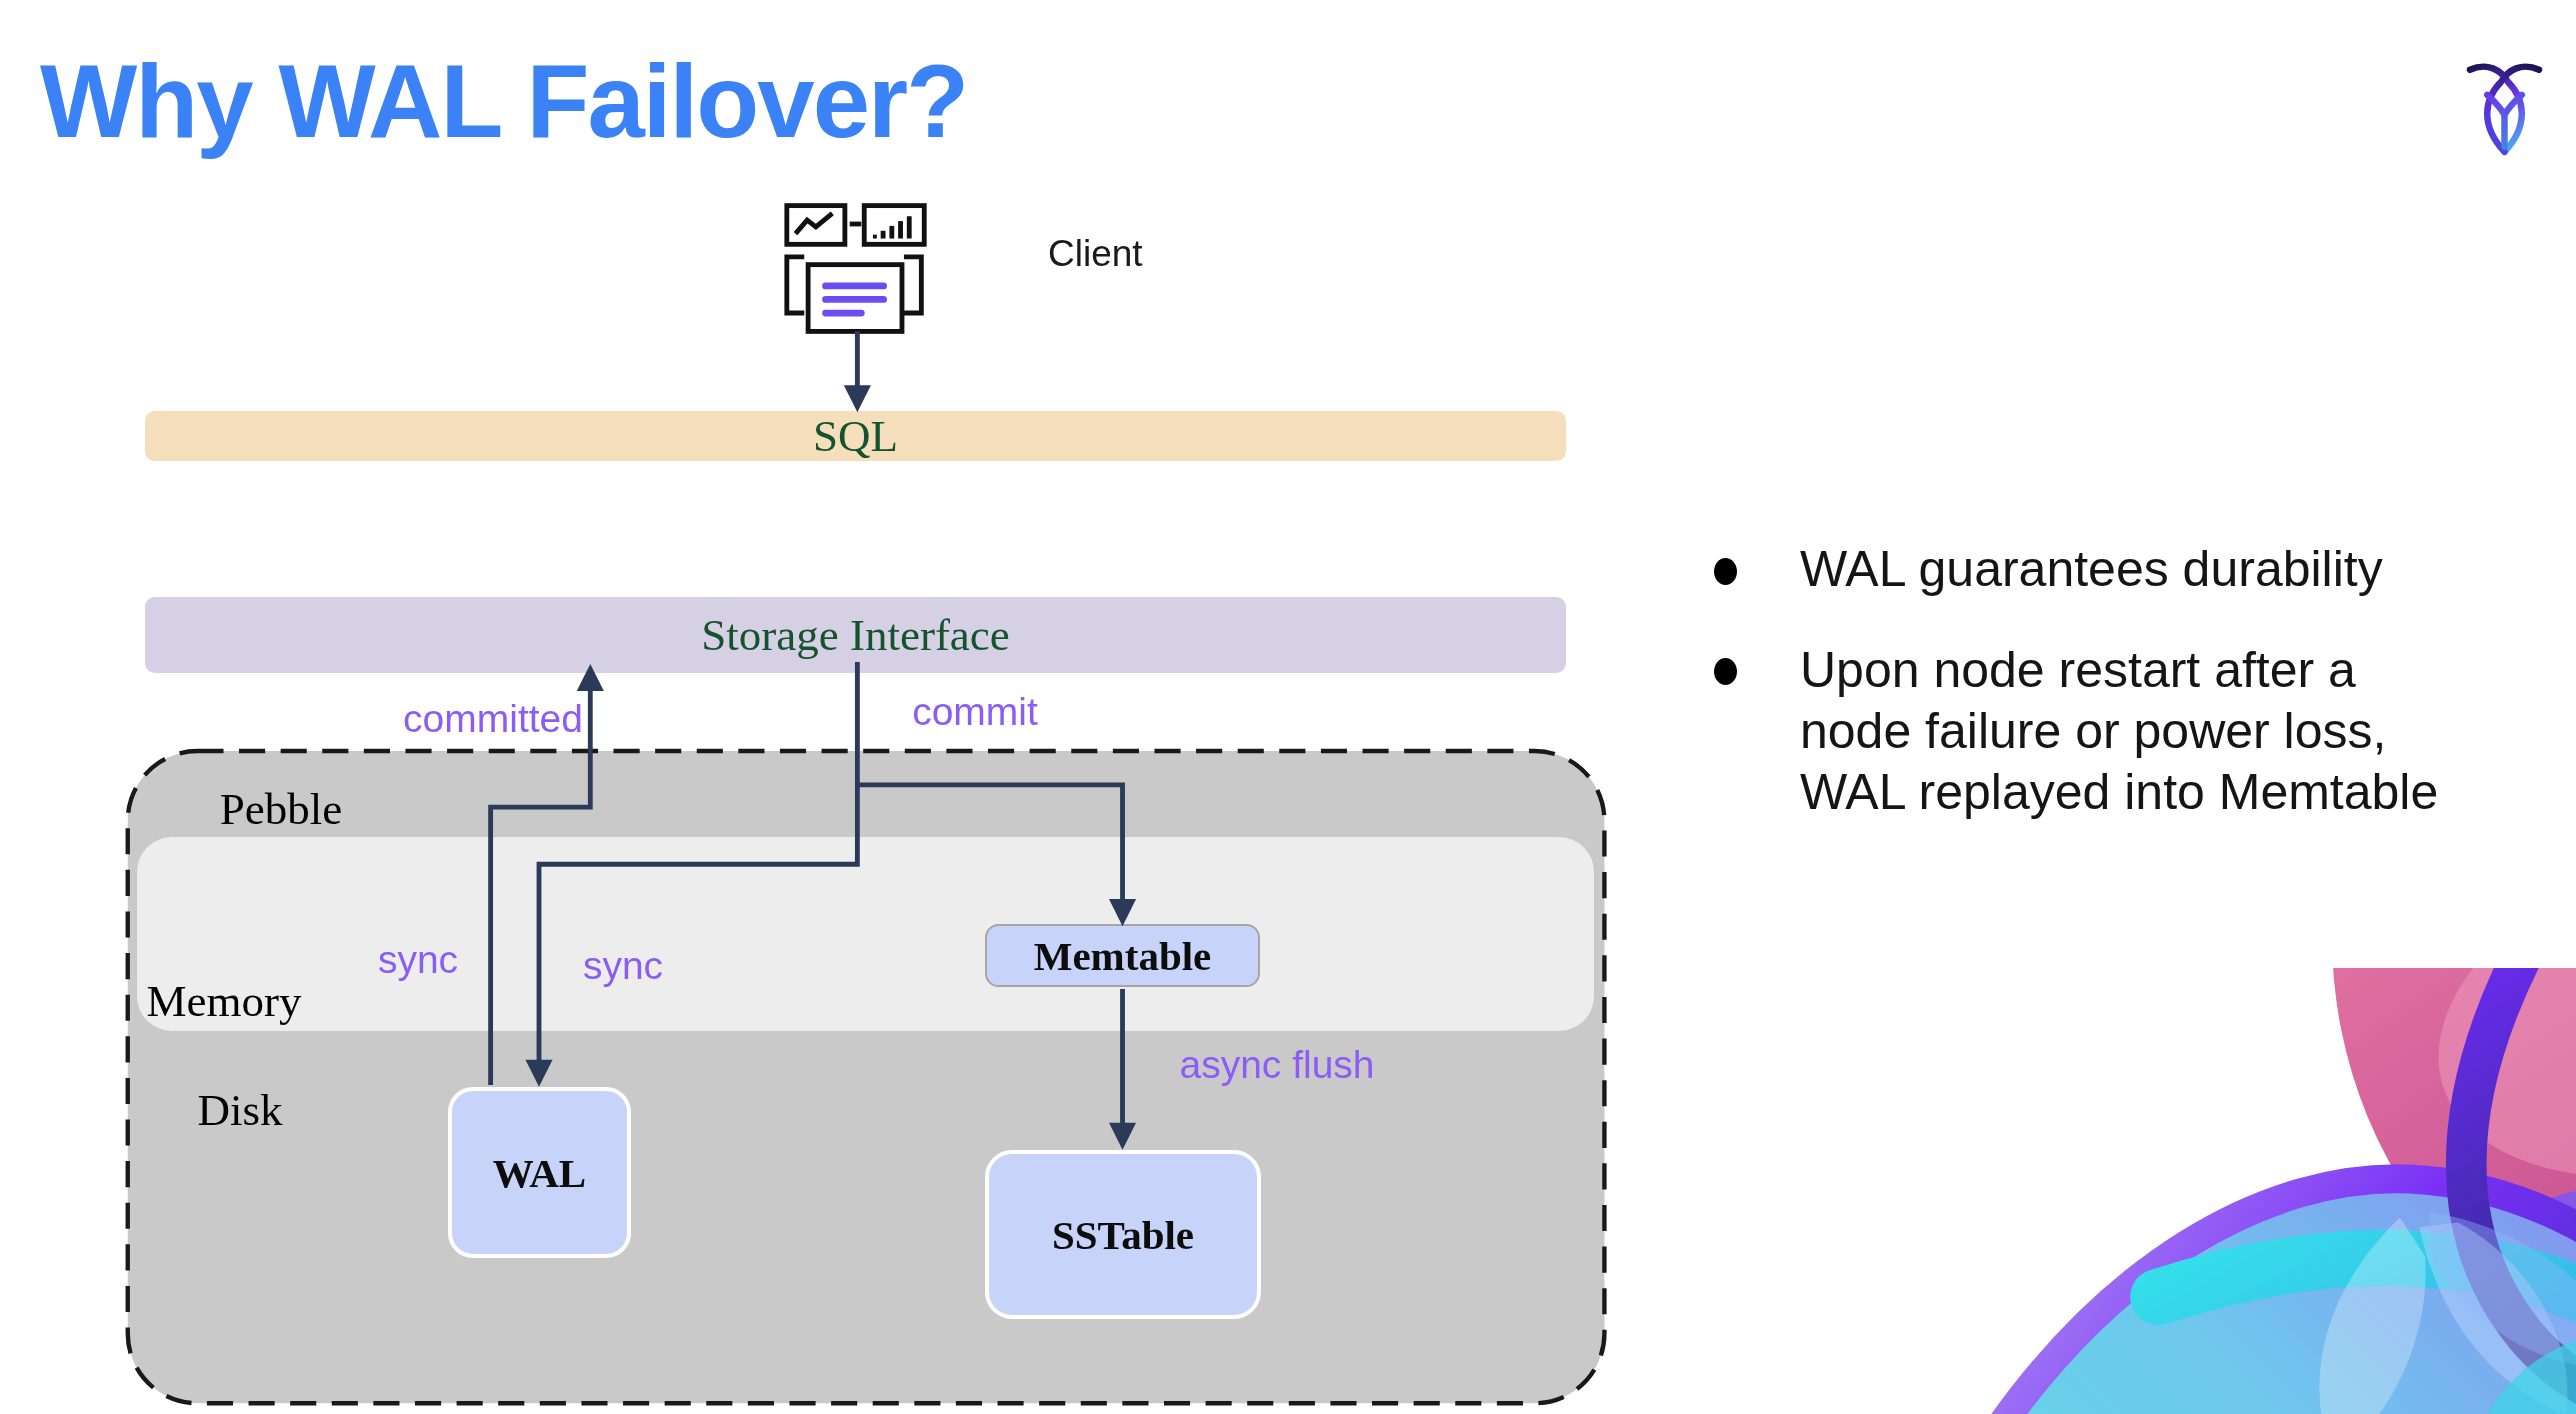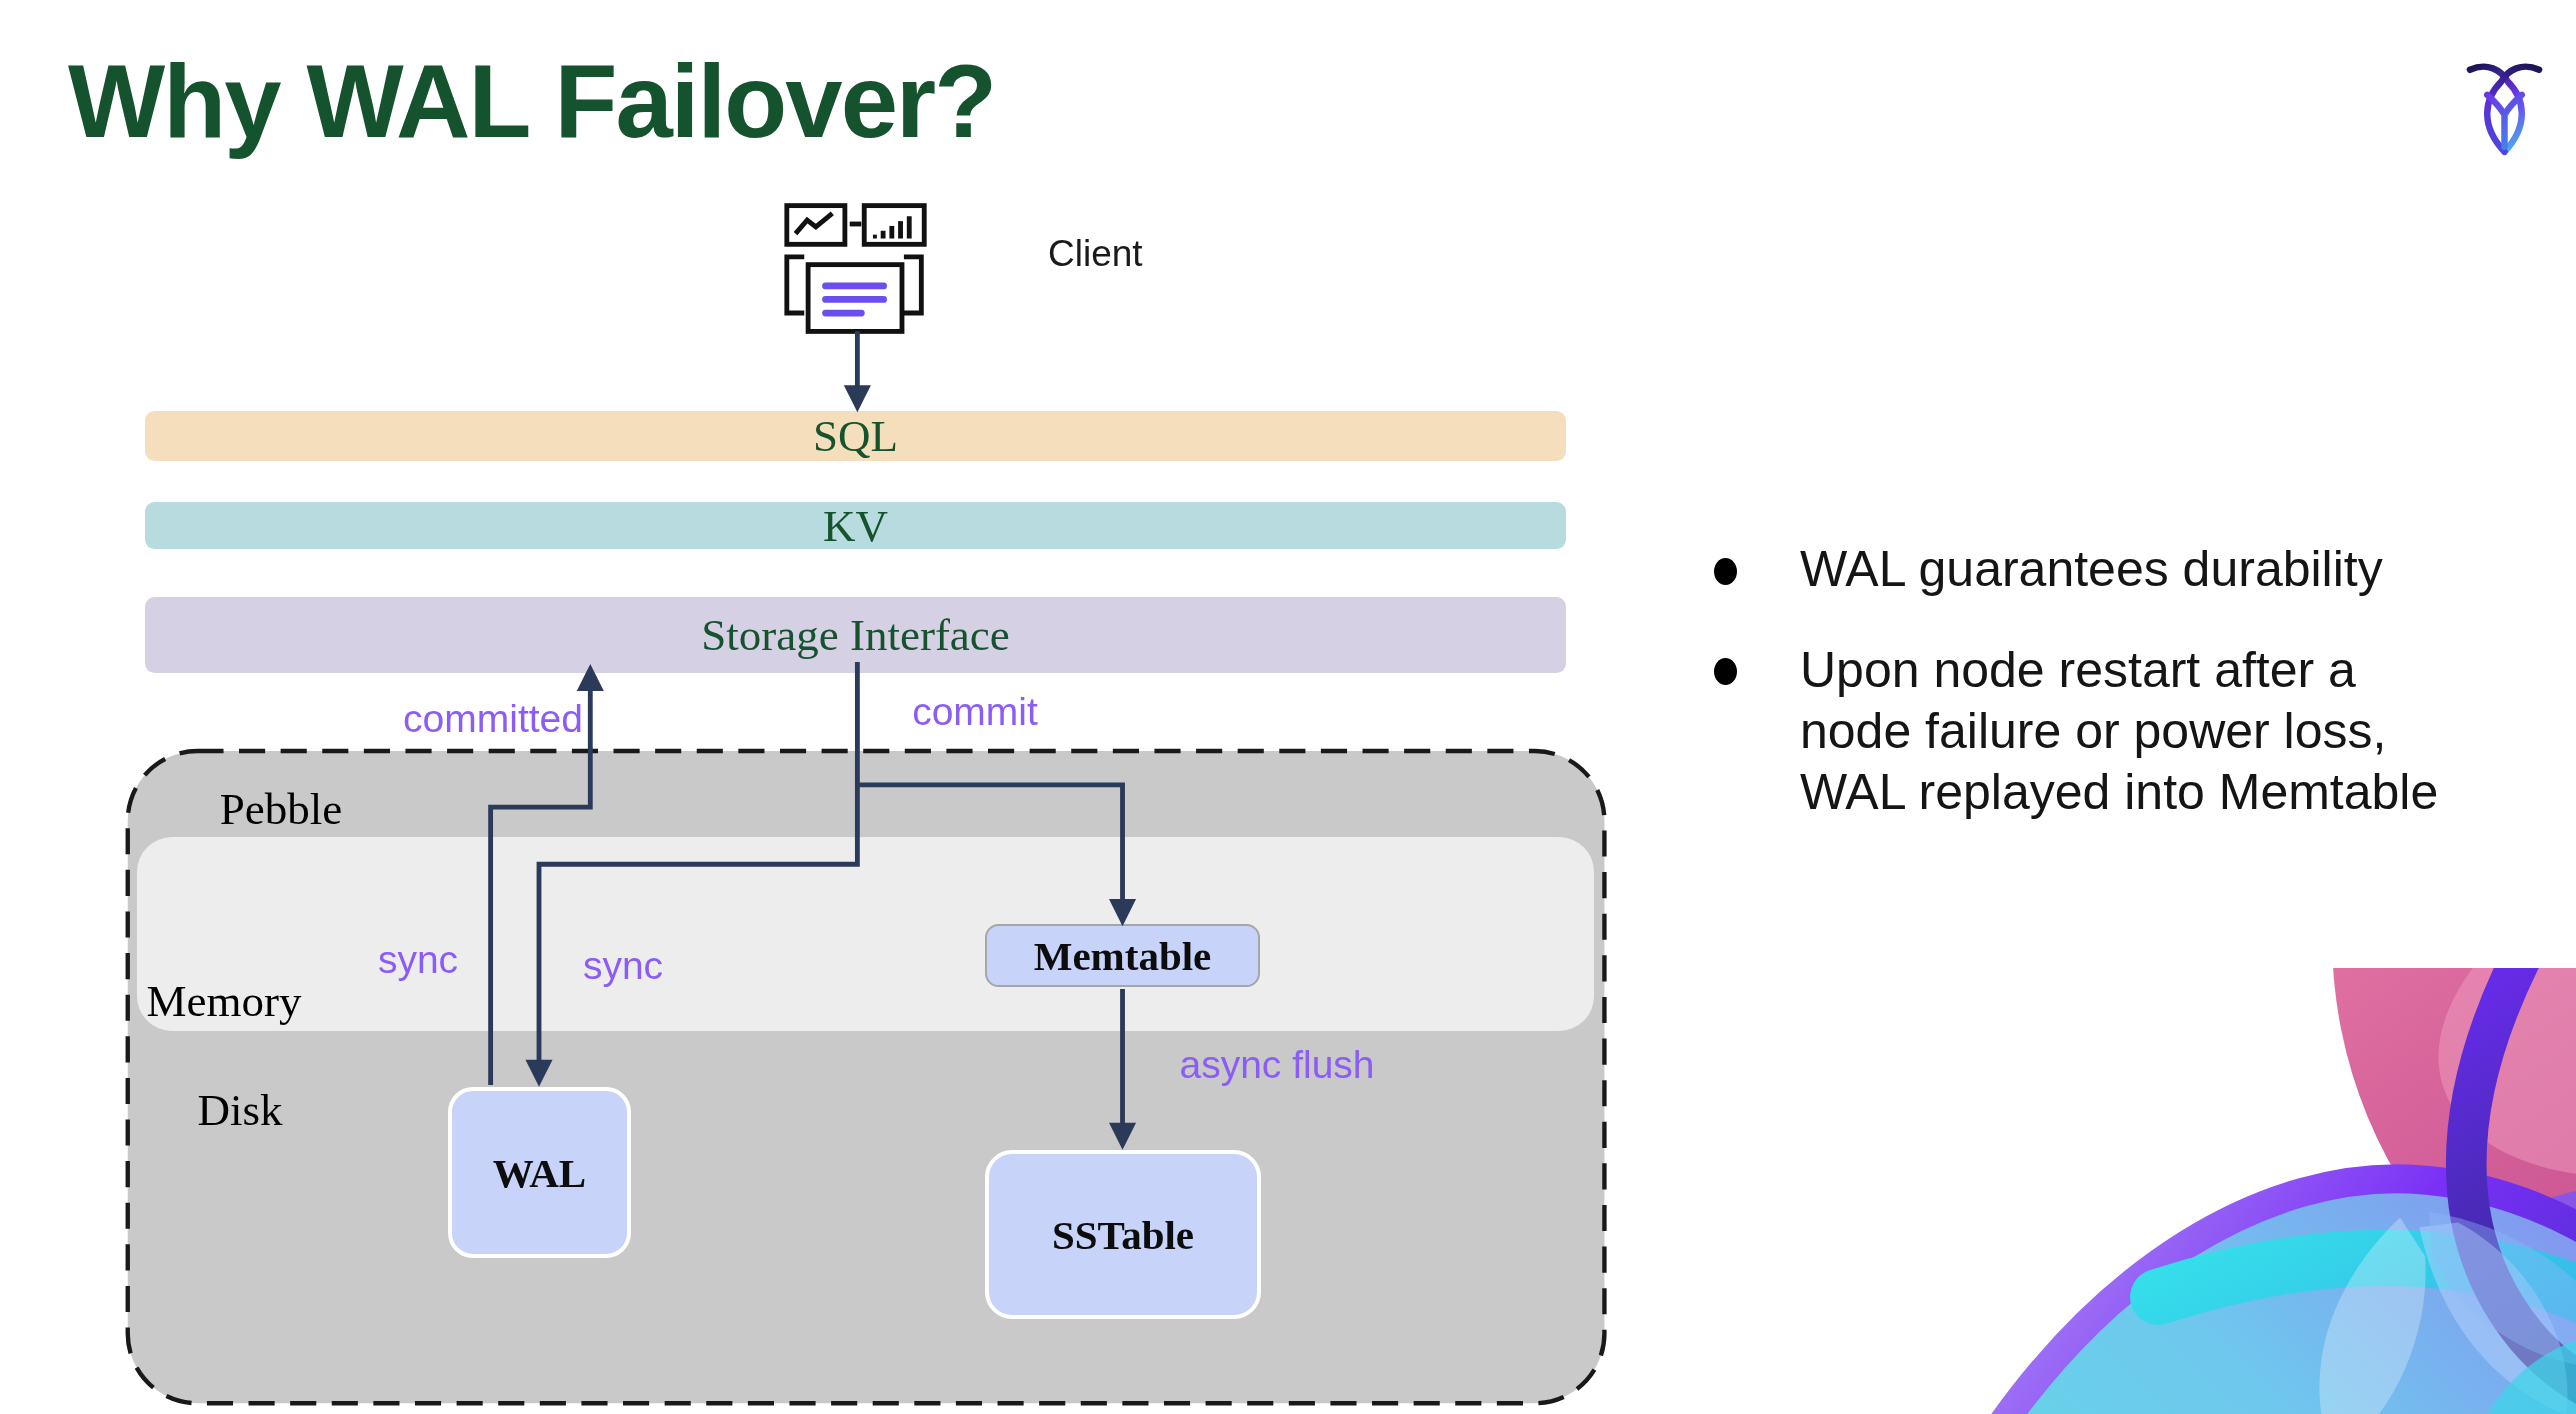"Why WAL Failover?" .title { color: #14532d -> #3b82f6; left: 68px -> 40px }
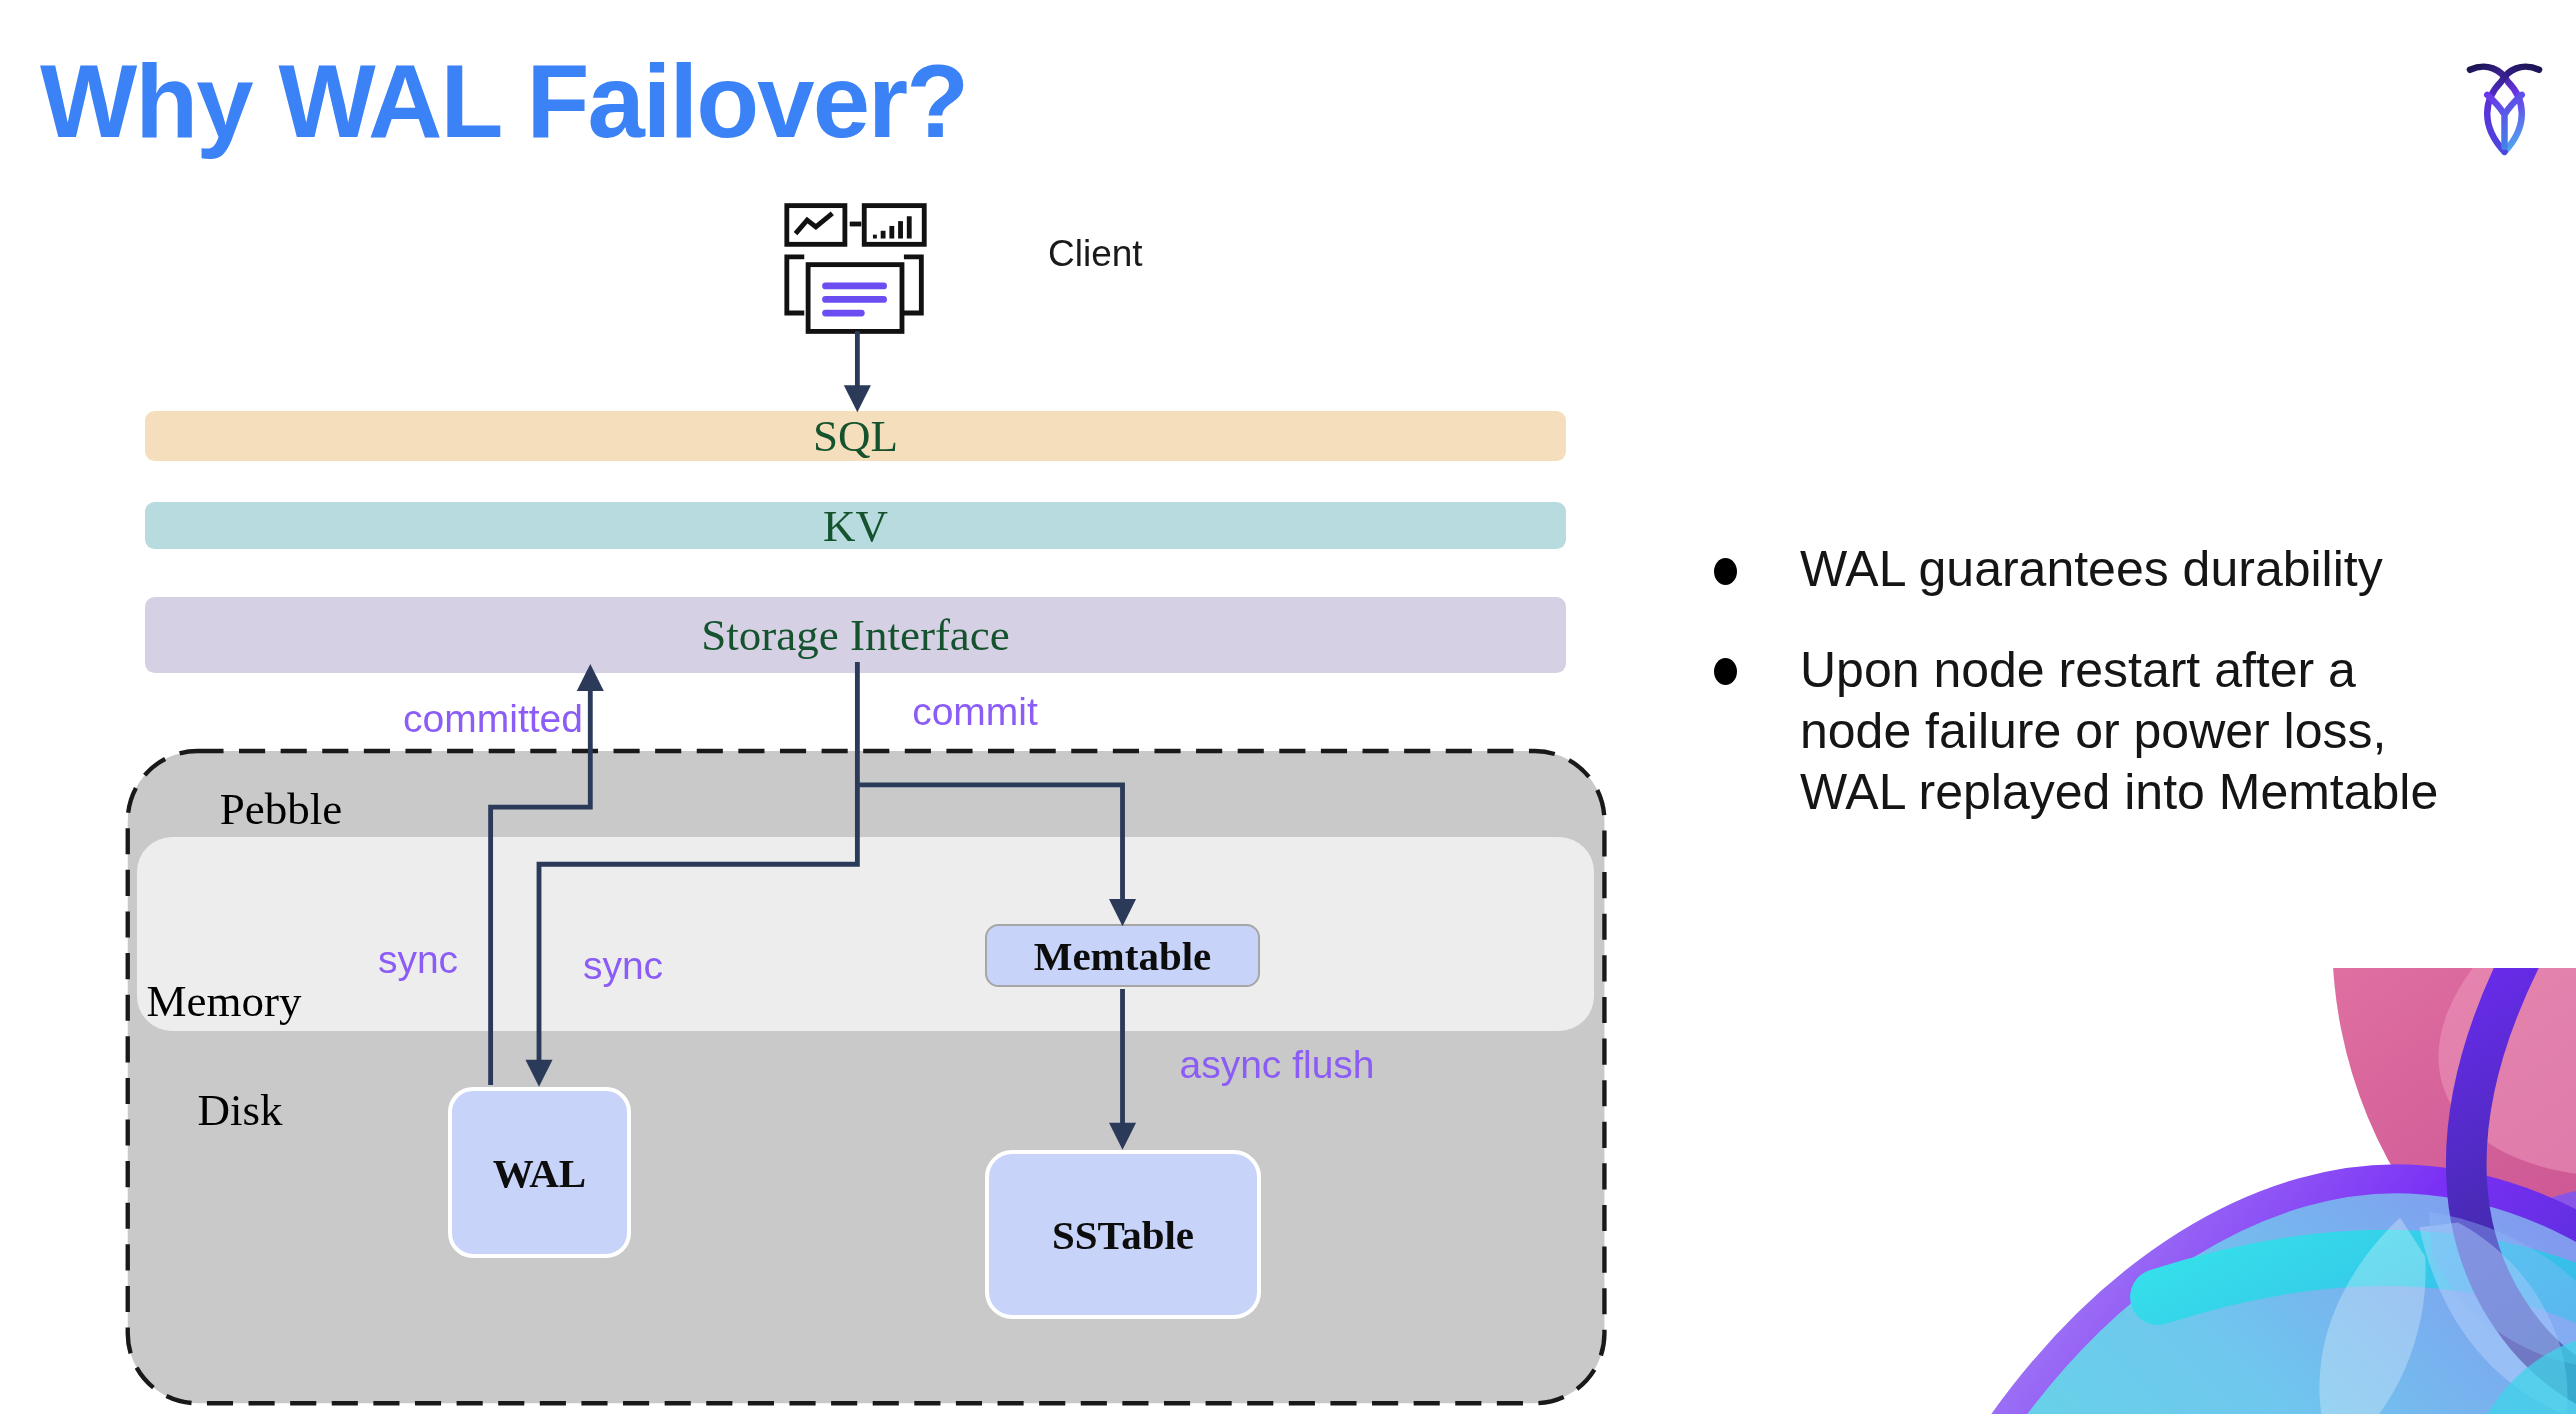"KV" div.abs { html: <div> <span>KV</span> </div> -> none }
